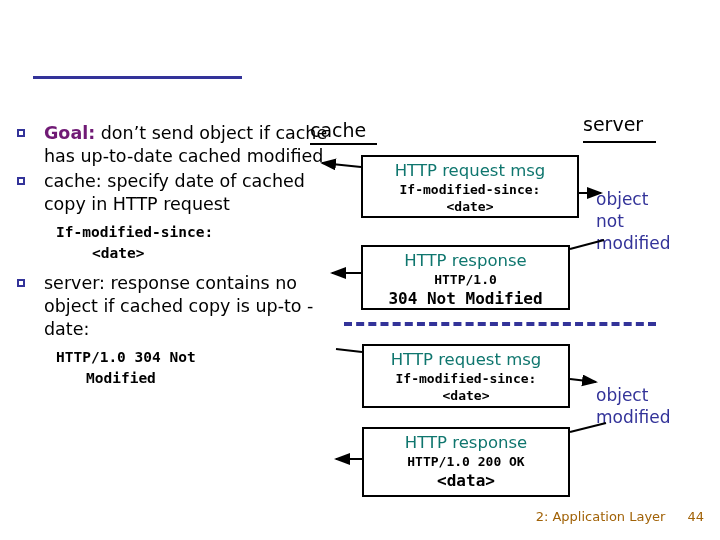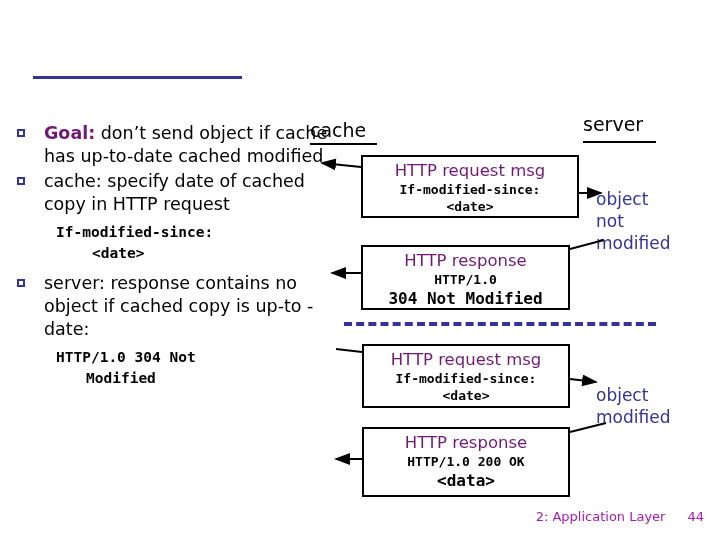"HTTP request msg" .msgbox .hdr { color: #701a75 -> #0f766e }
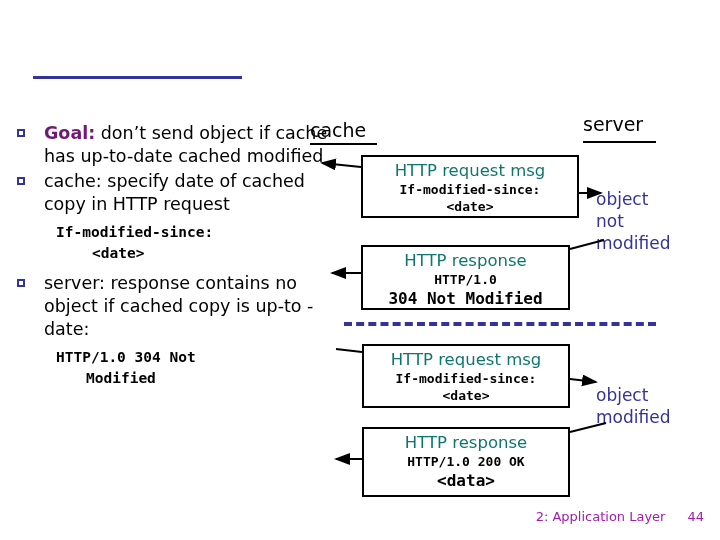"2: Application Layer 44" #footer { color: #a21caf -> #a16207 }
